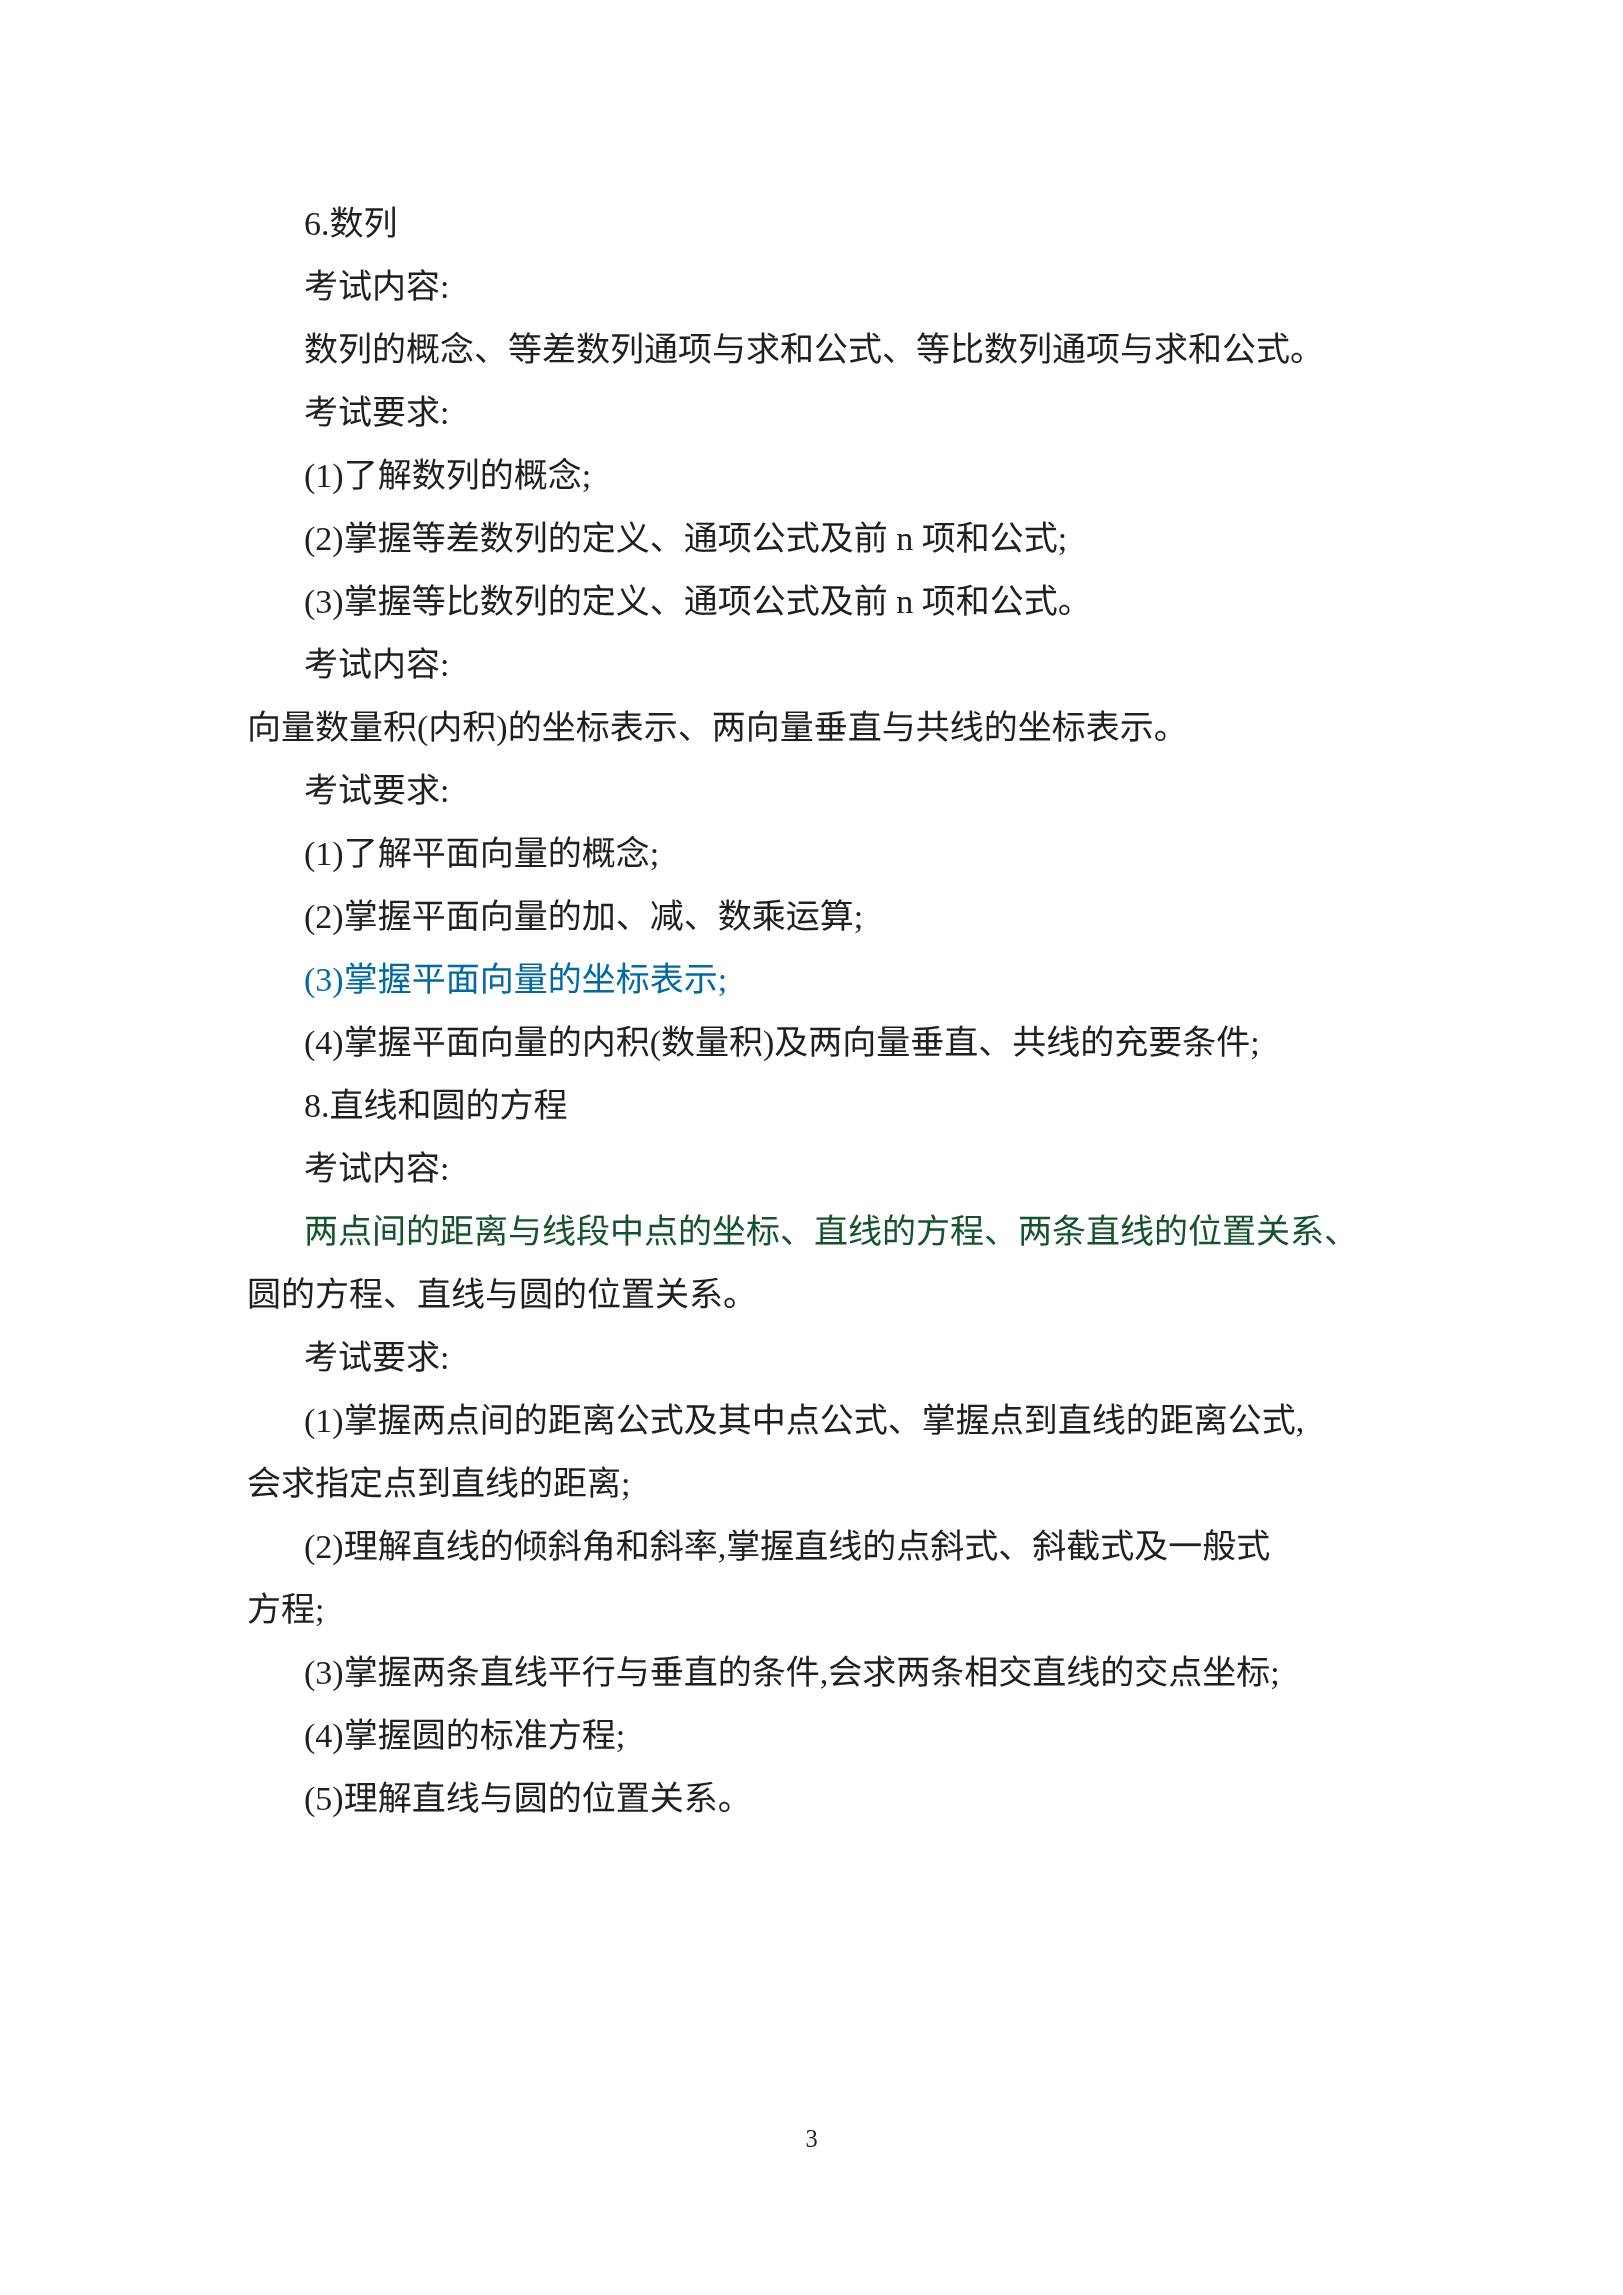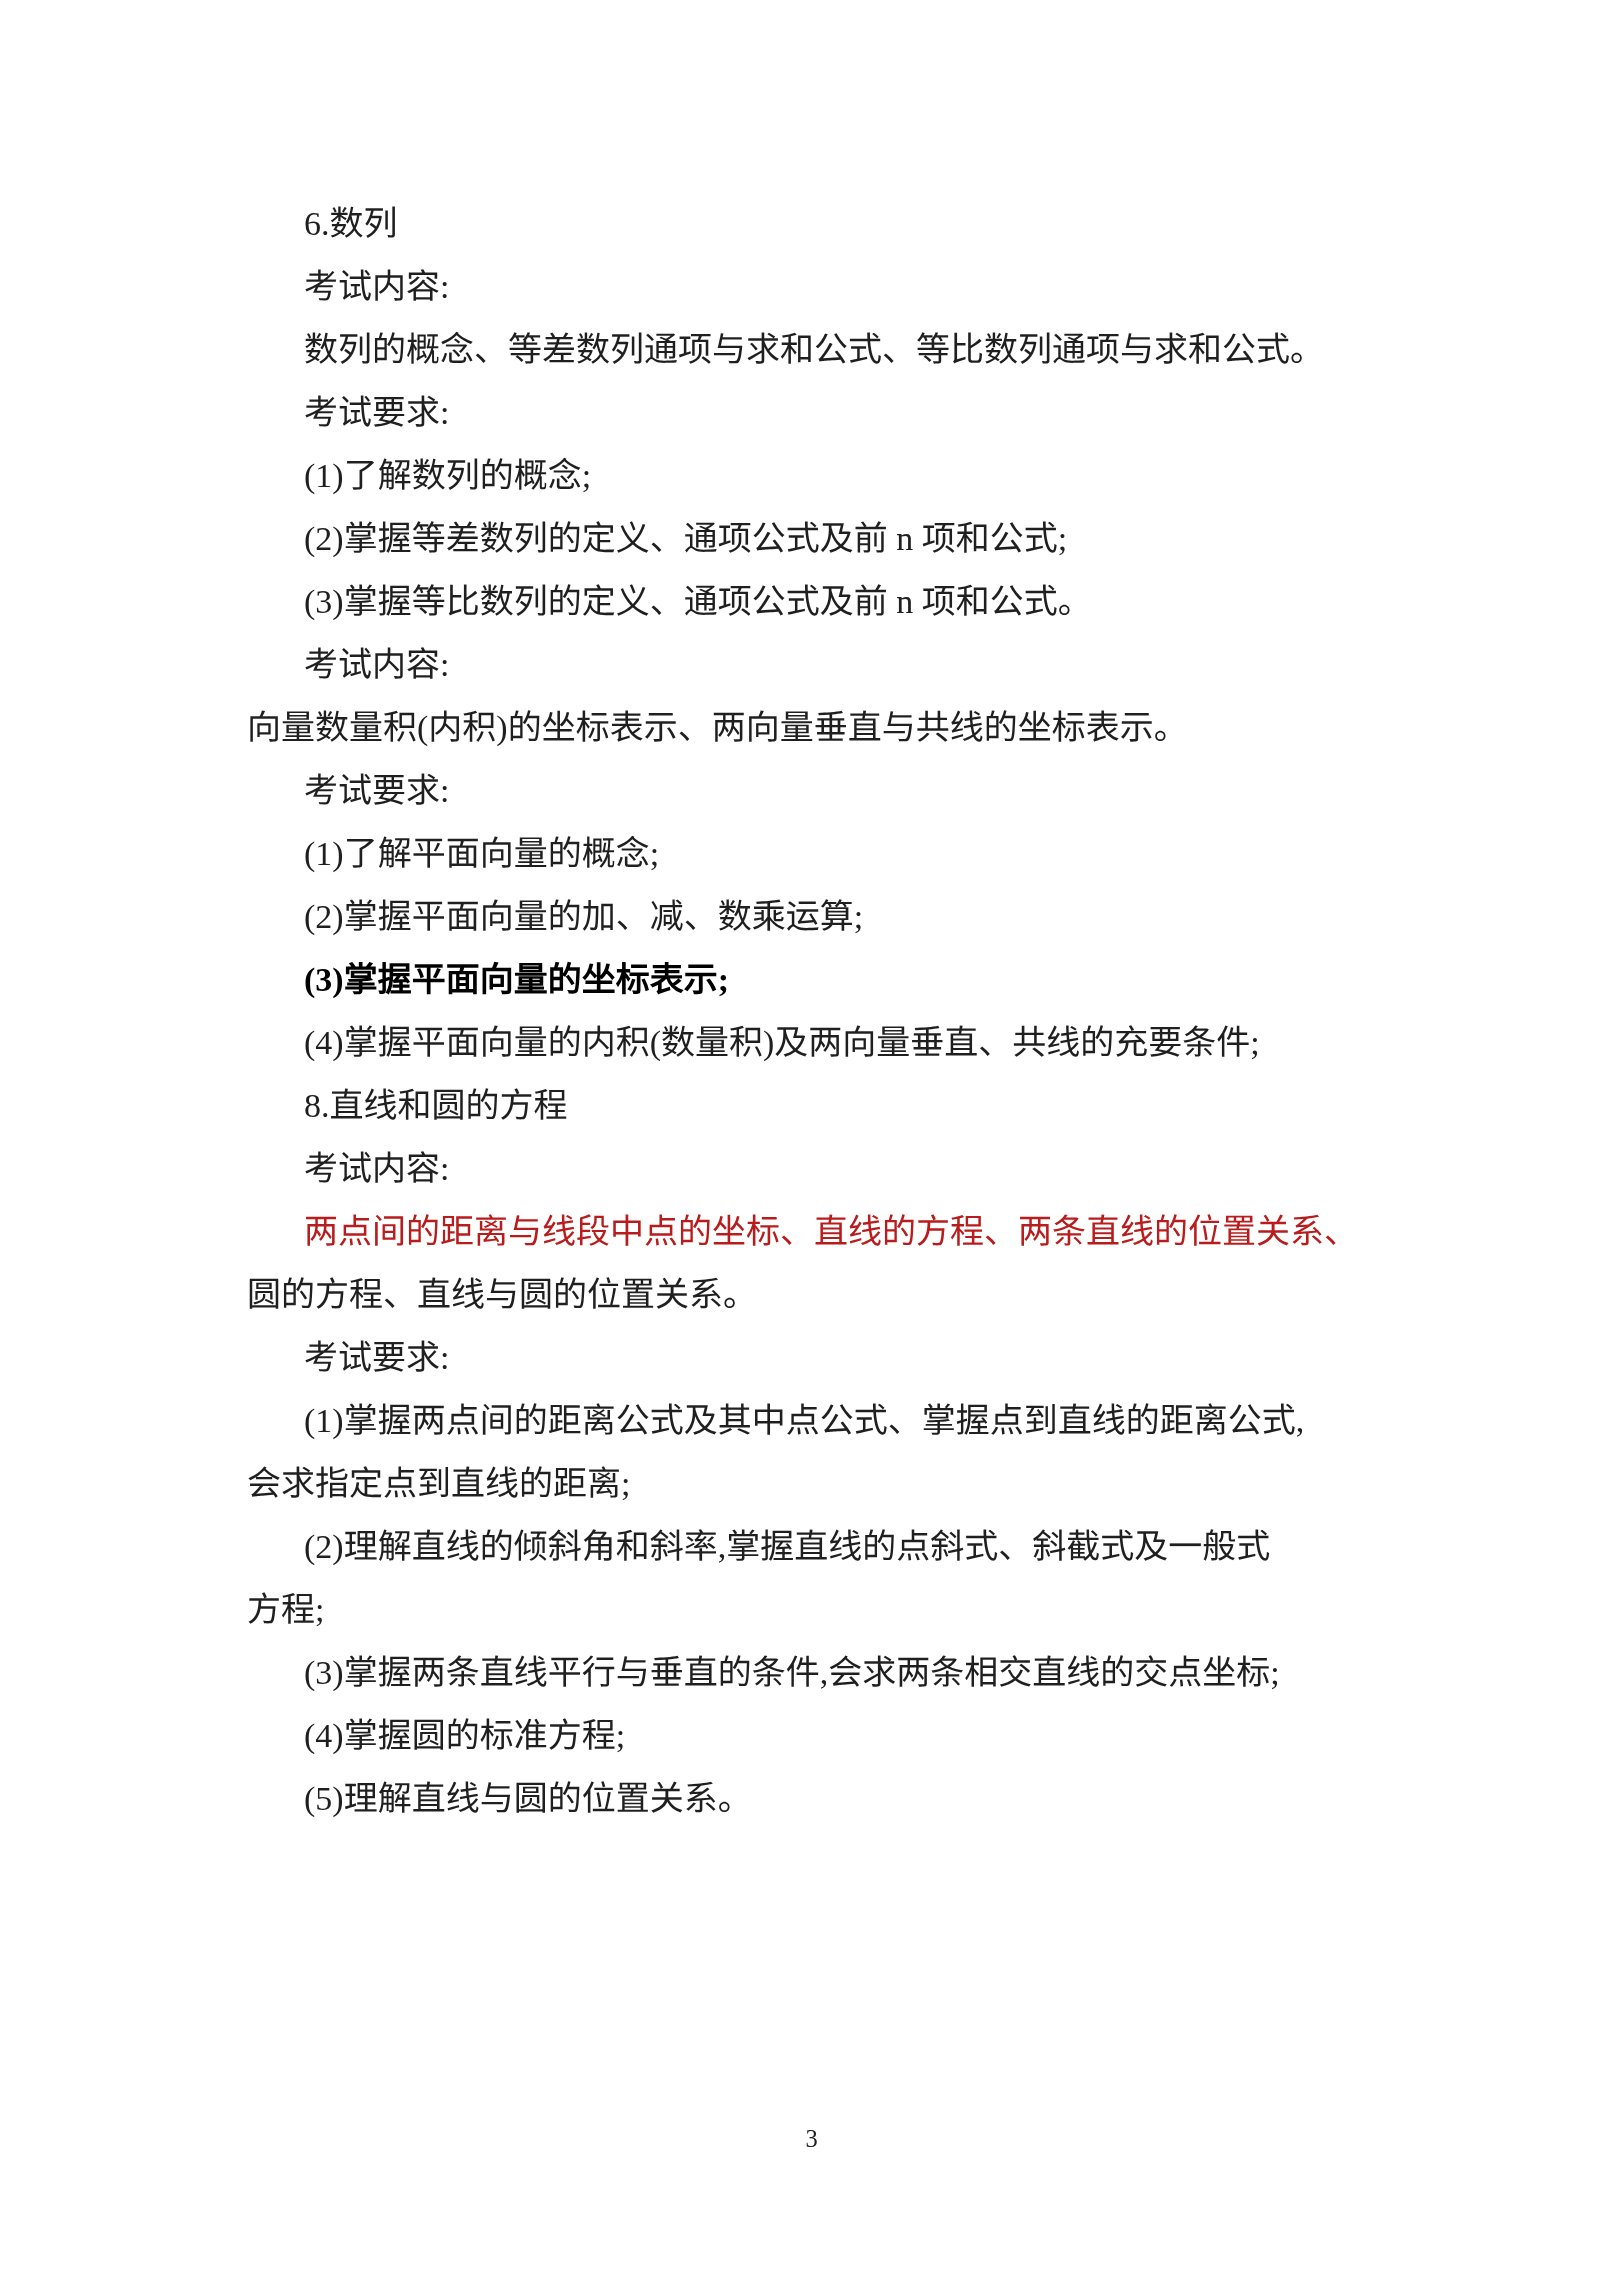"(3)掌握平面向量的坐标表示;" div.line { color: #000000 -> #0369a1; font-weight: bold -> none }
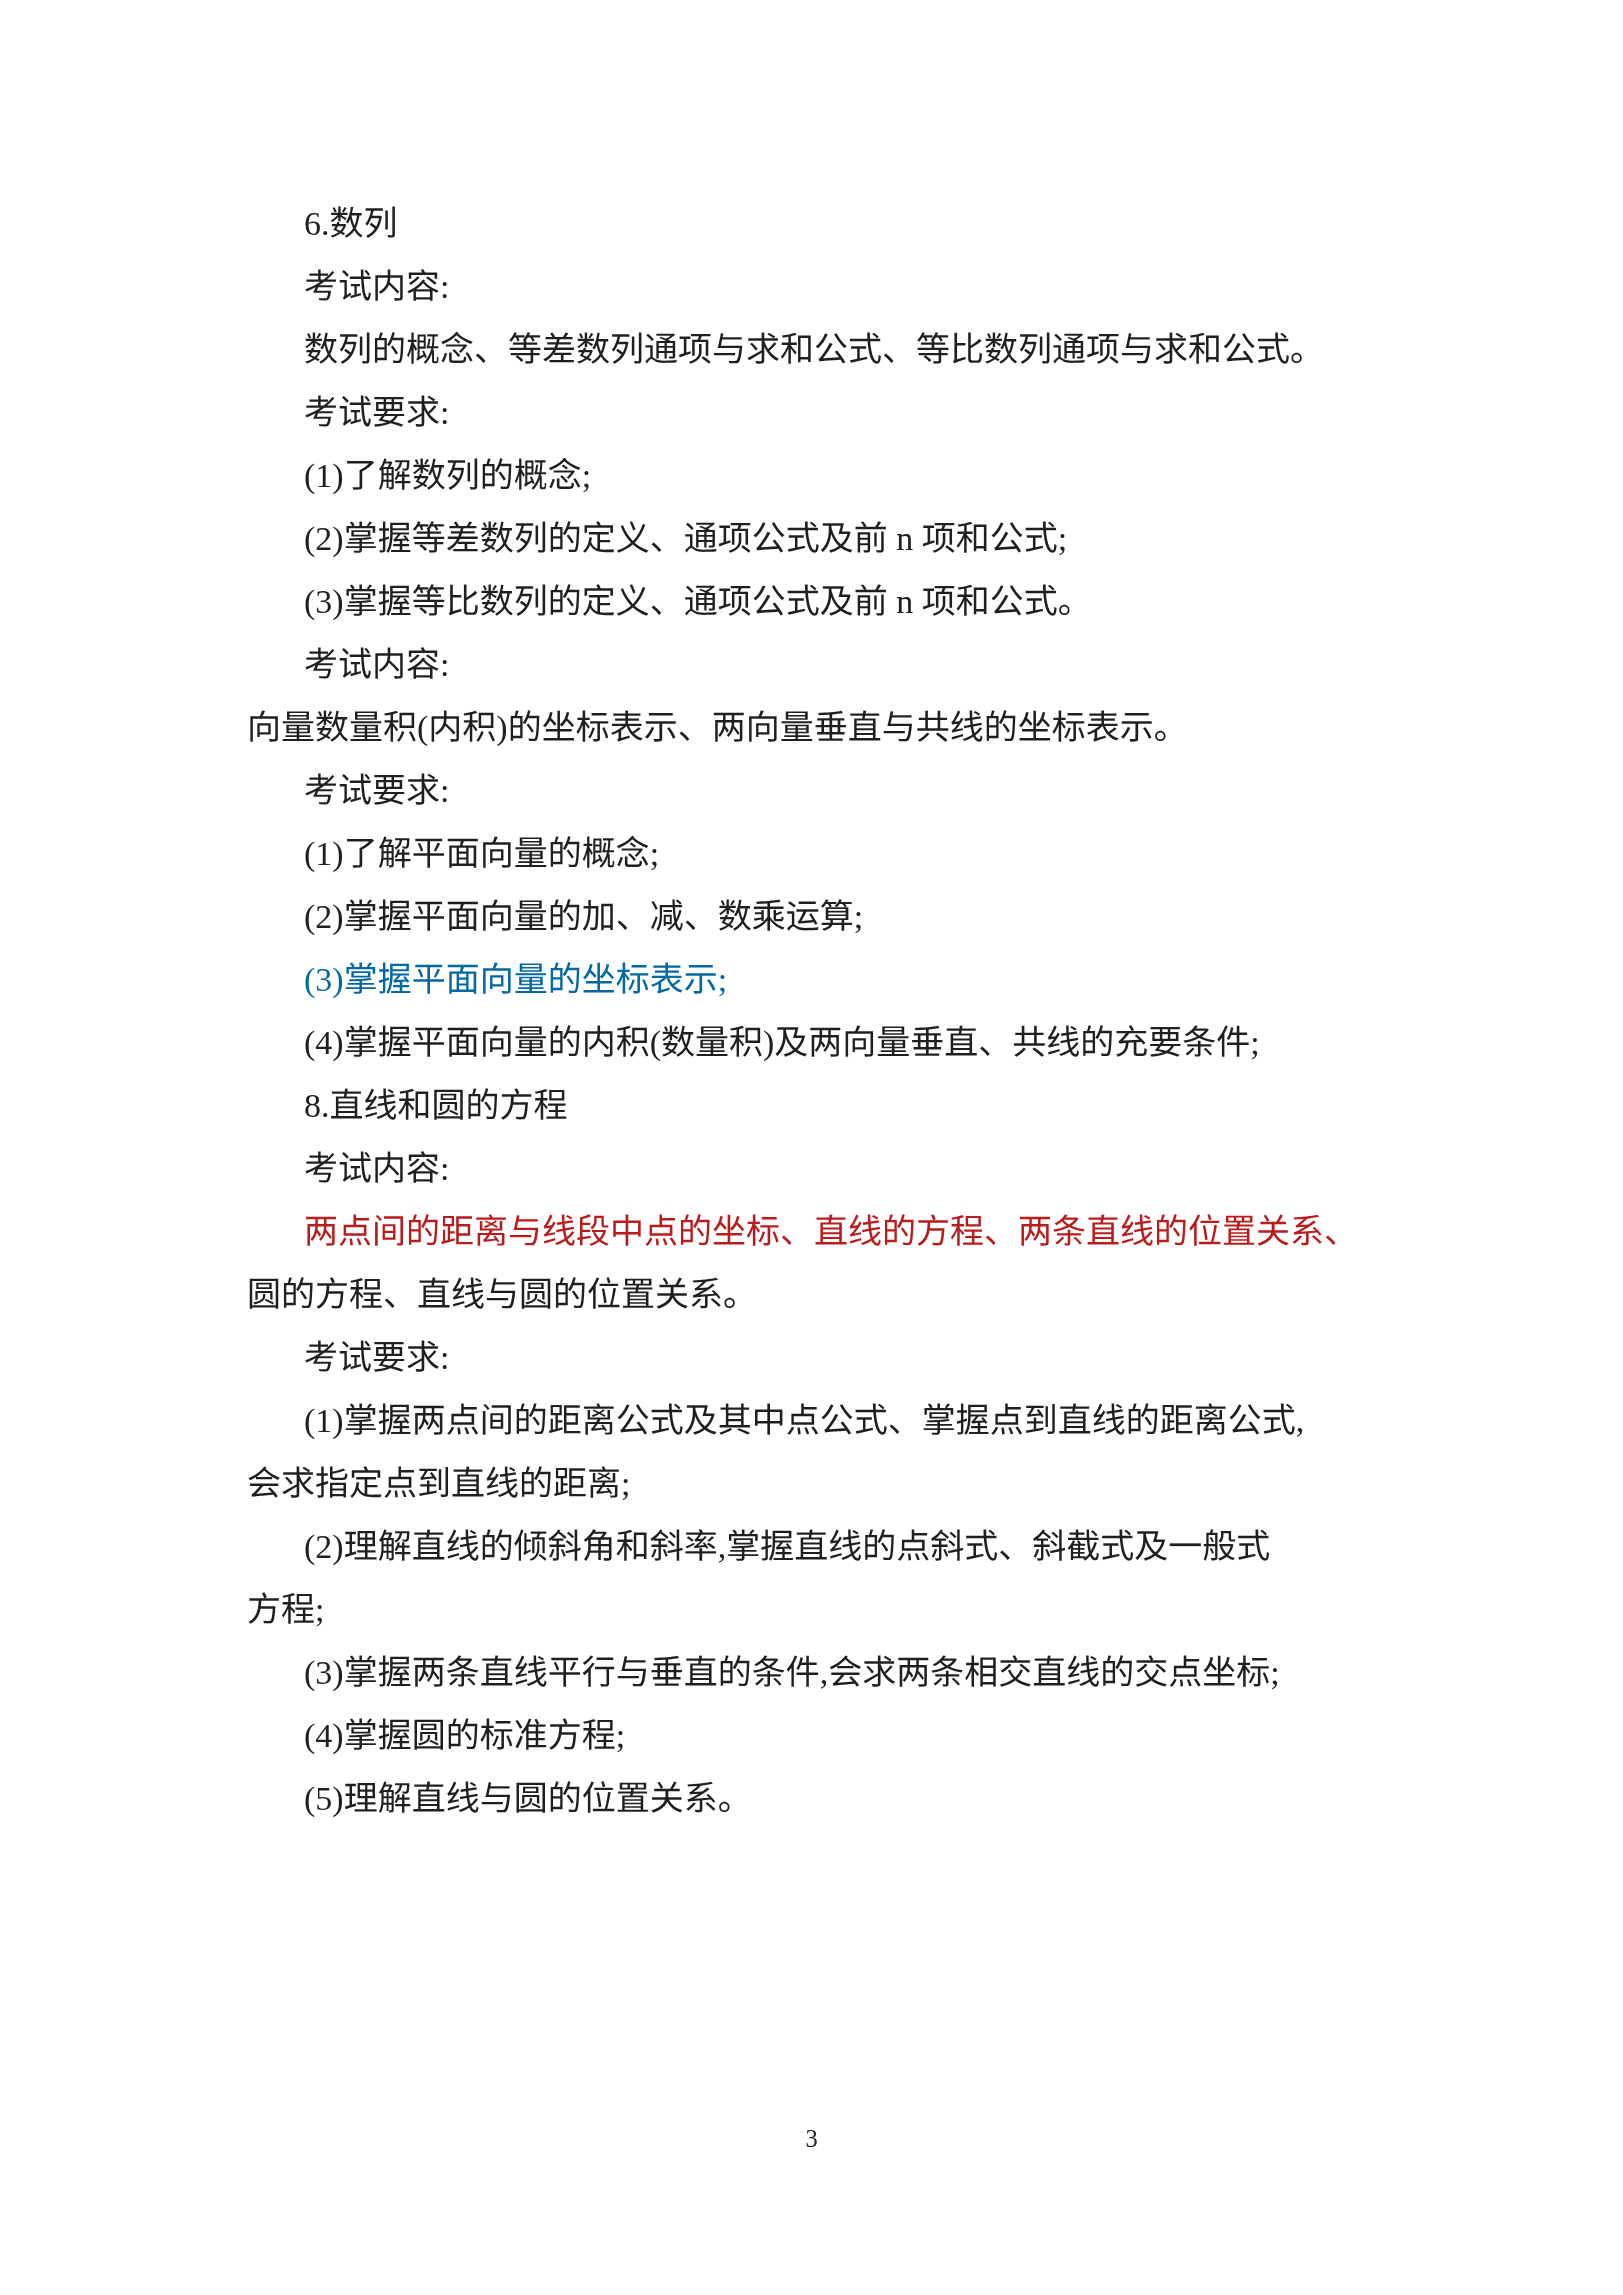"两点间的距离与线段中点的坐标、直线的方程、两条直线的位置关系、" div.line { color: #b91c1c -> #14532d }
